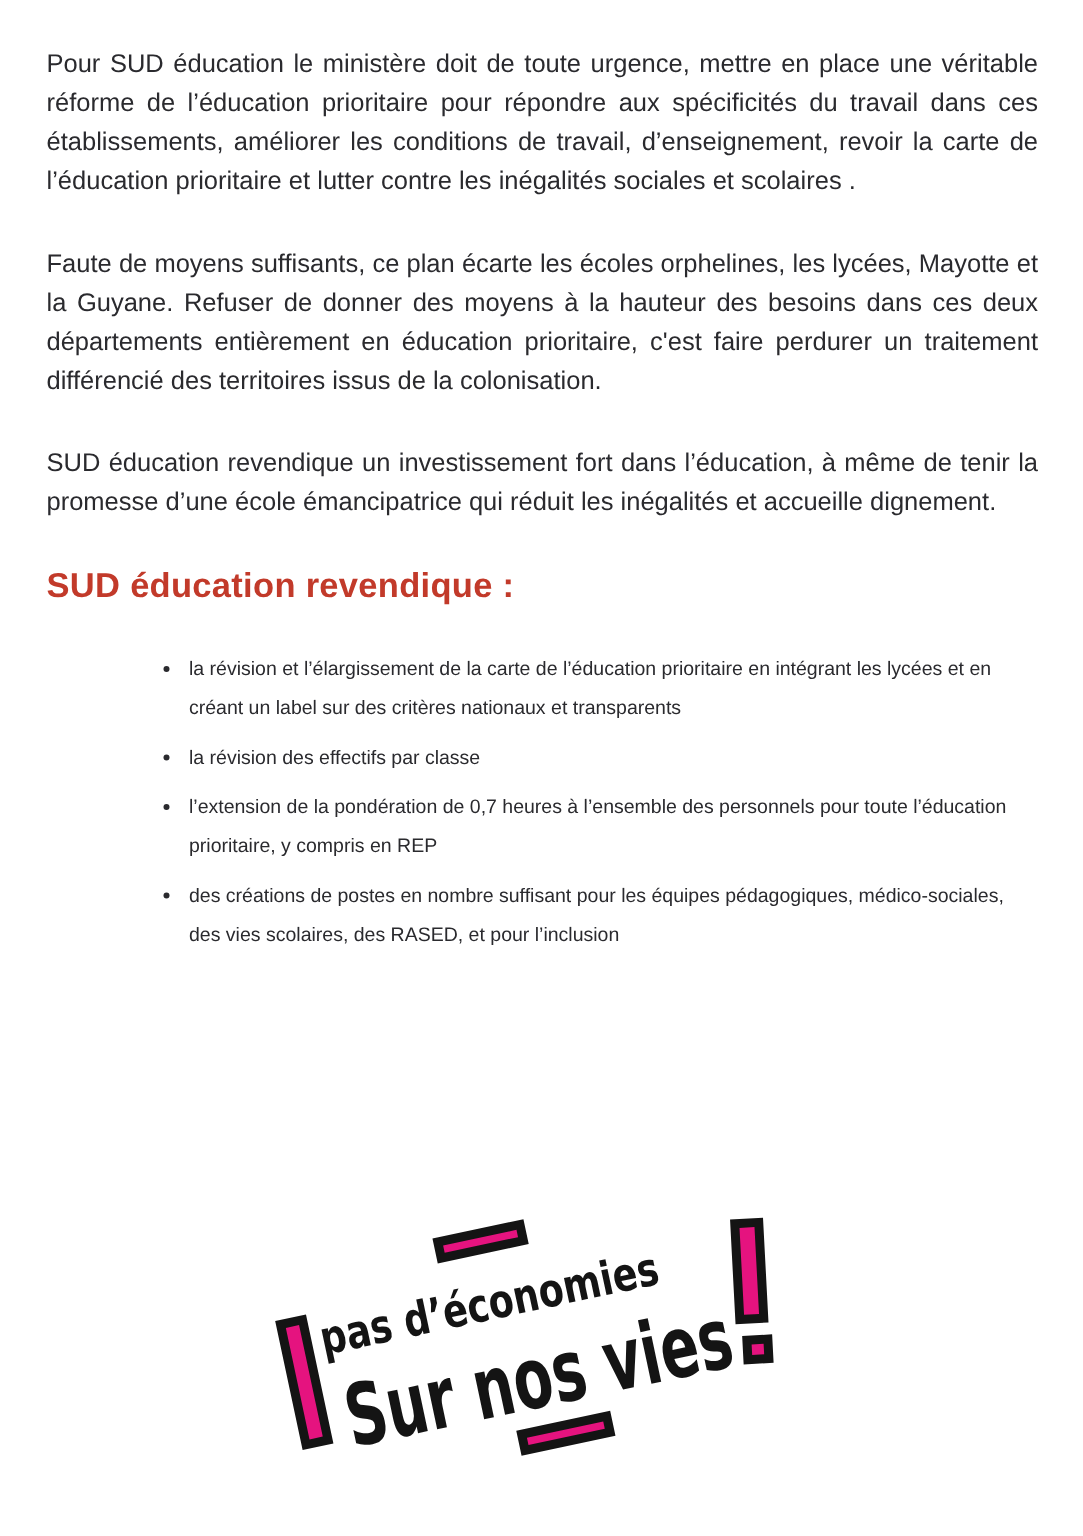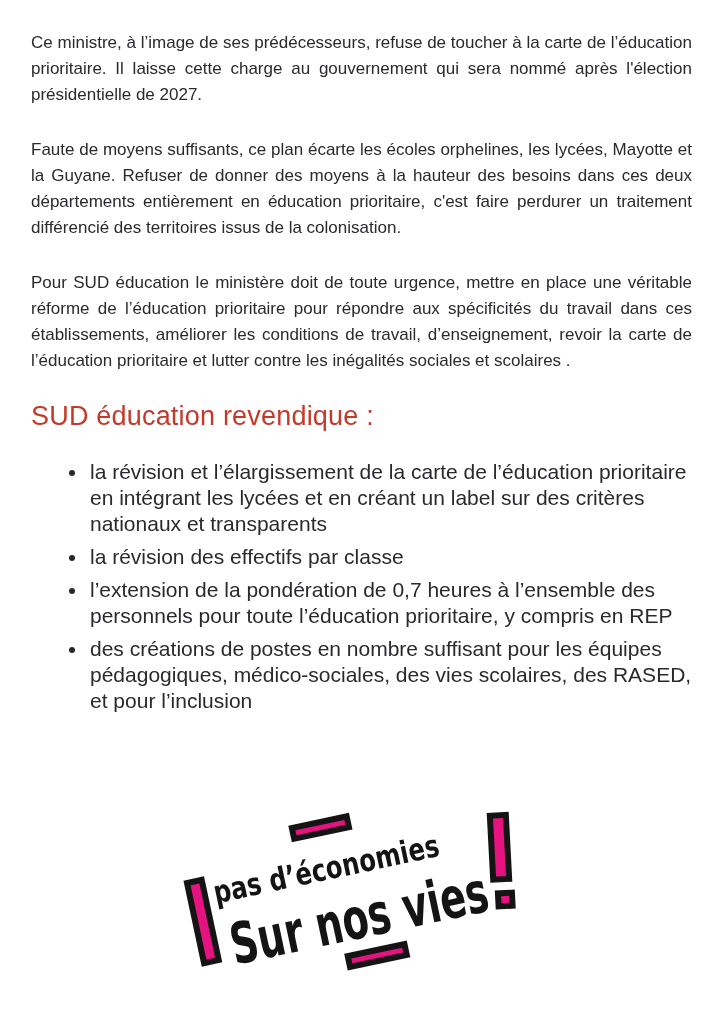"Ce ministre, à l’image de" p.para { html: <p>Ce ministre, à l’image de ses prédécesseurs, refuse de toucher à la carte de l’édu­cation prioritaire. Il laisse cette charge au gouvernement qui sera nommé après l'élection présidentielle de 2027.</p> -> none }
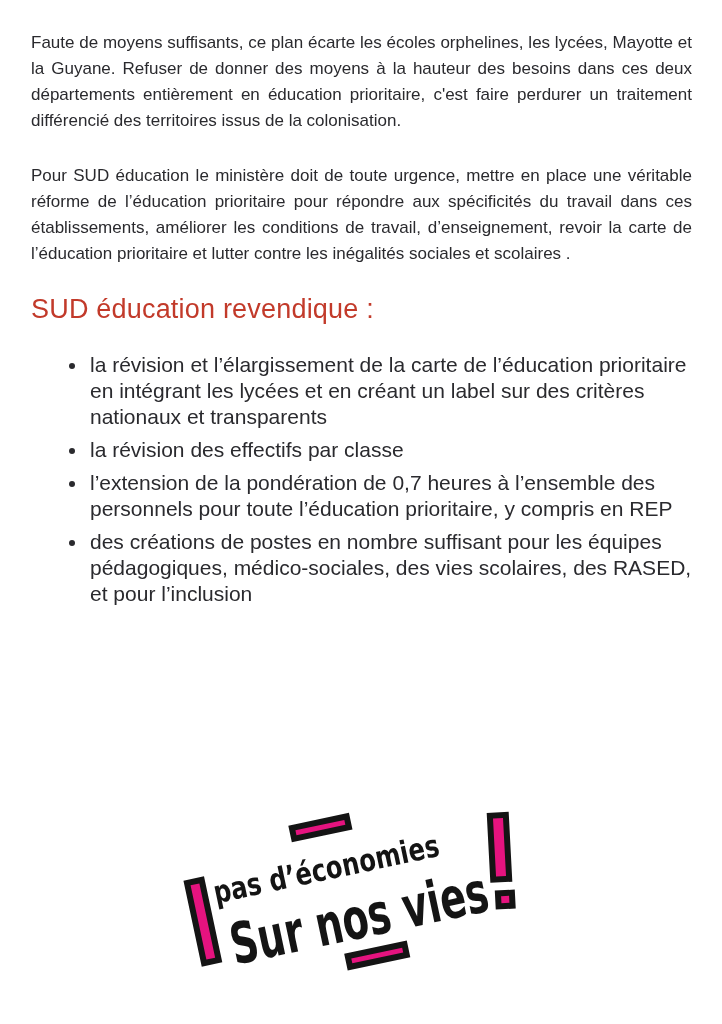"Faute de moyens suffisants, ce" p.para { order: before "Pour SUD éducation le ministère" -> after "Pour SUD éducation le ministère" }
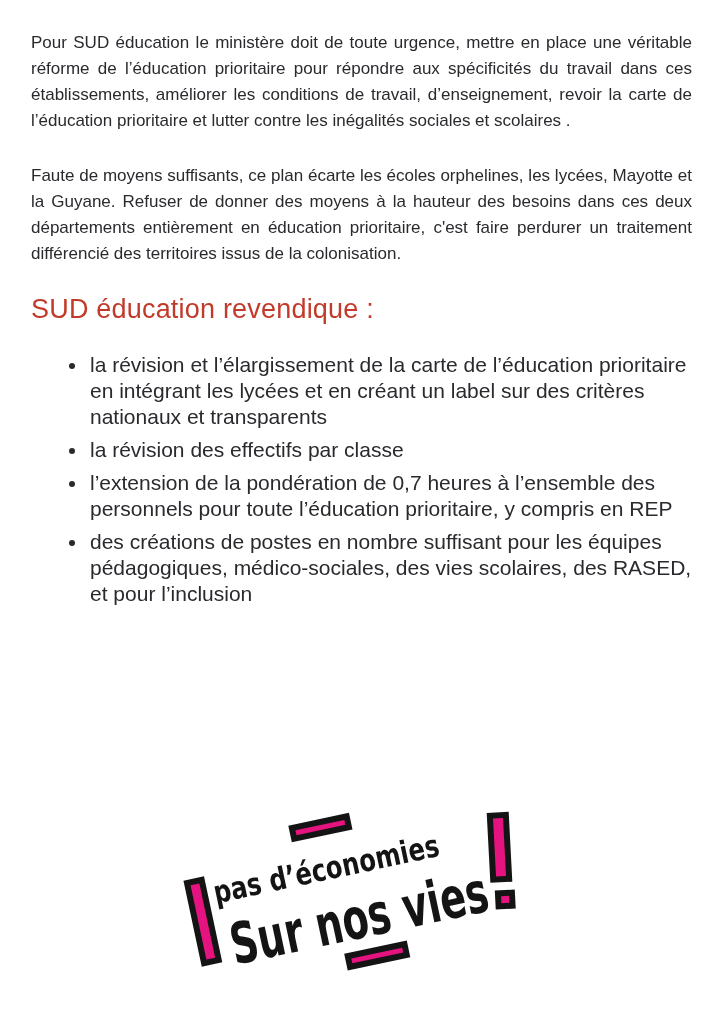"SUD éducation revendique un" p.para { html: none -> <p>SUD éducation revendique un investissement fort dans l’éducation, à même de te­nir la promesse d’une école émancipatrice qui réduit les inégalités et accueille di­gnement.</p> }
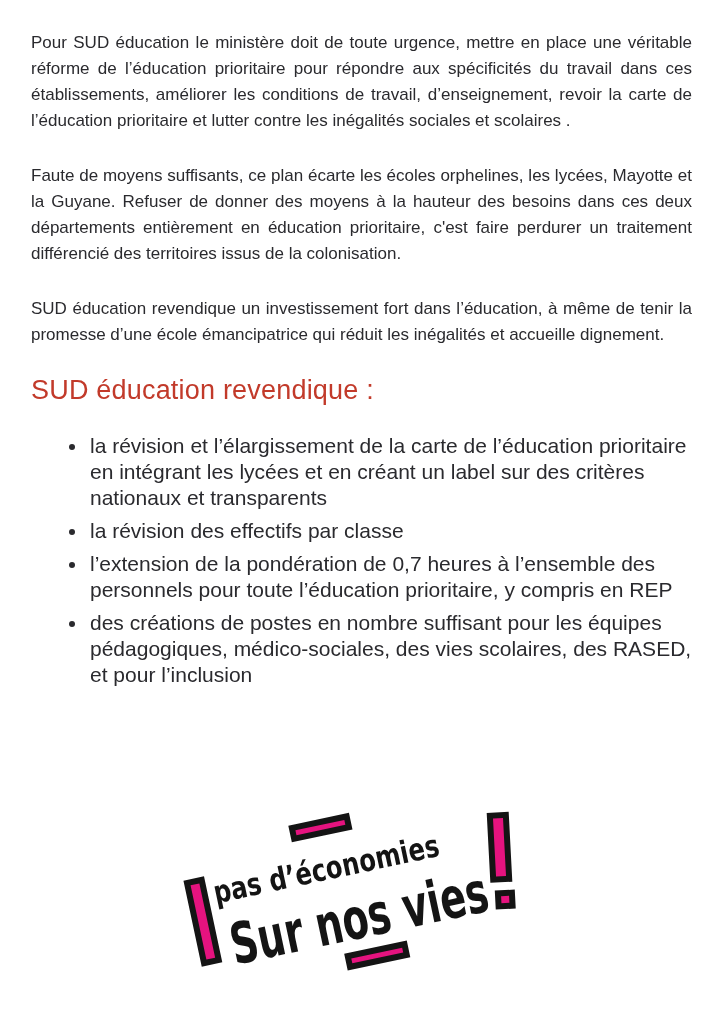"SUD éducation revendique :" .claims-heading { font-size: 27px -> 23px; font-weight: 400 -> 700 }
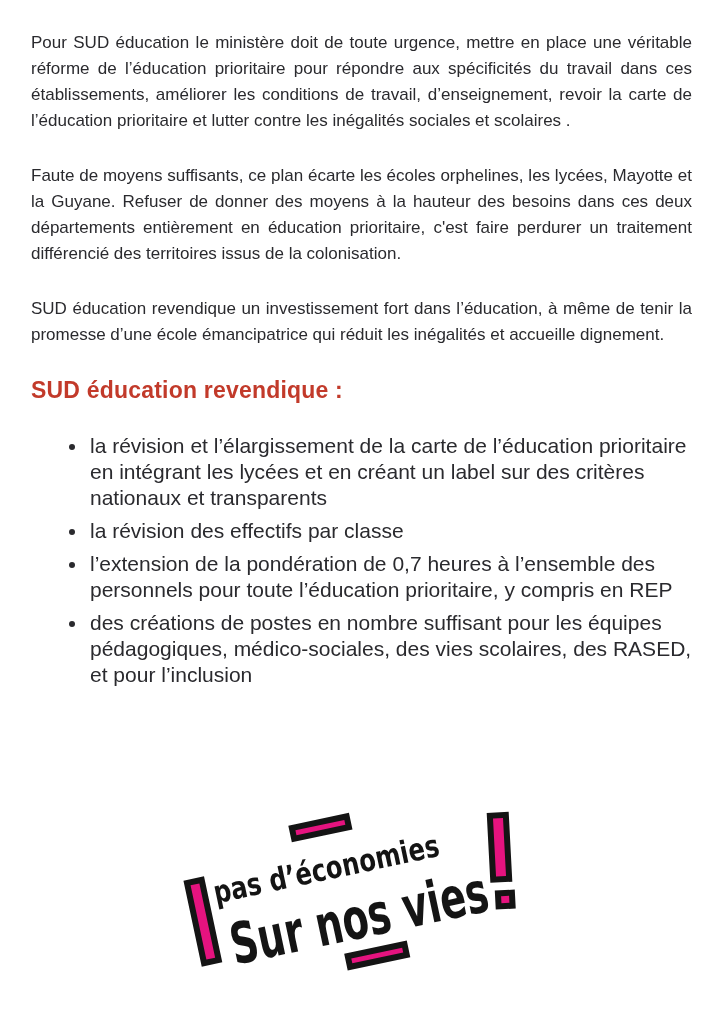"la révision et l’élargissement de" ul.claims li { font-size: 21px -> 13px; margin-left: none -> 36px }
